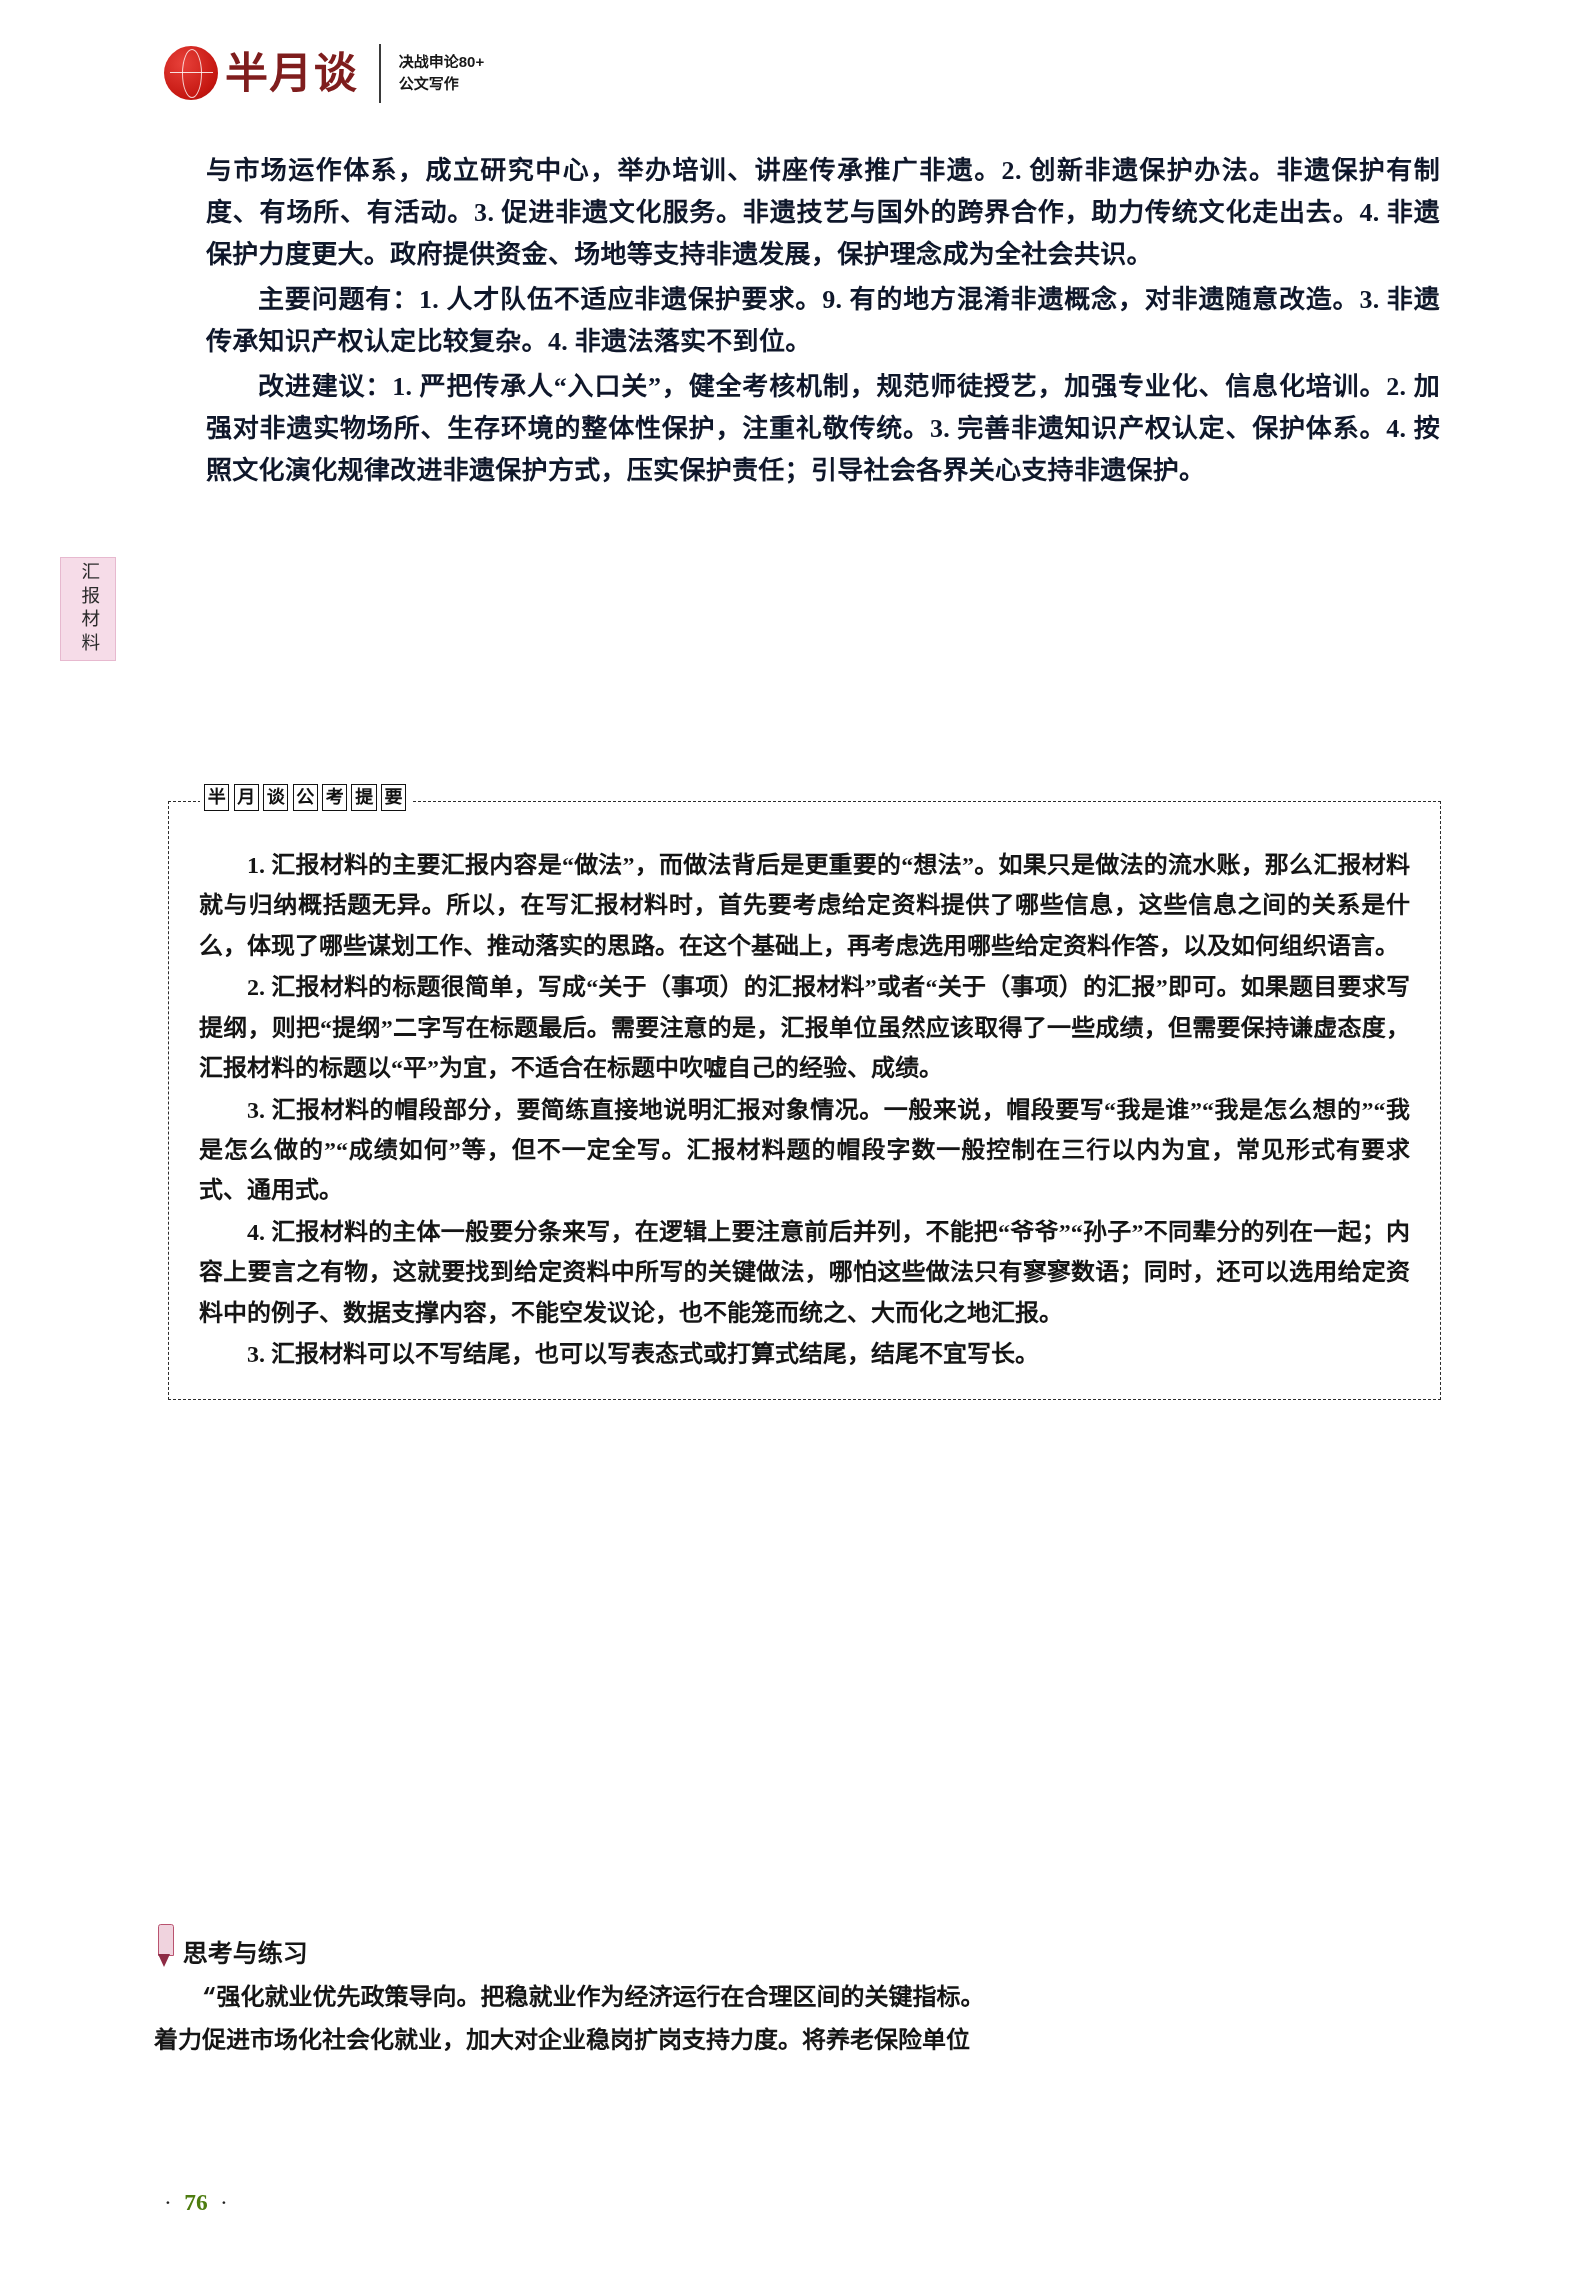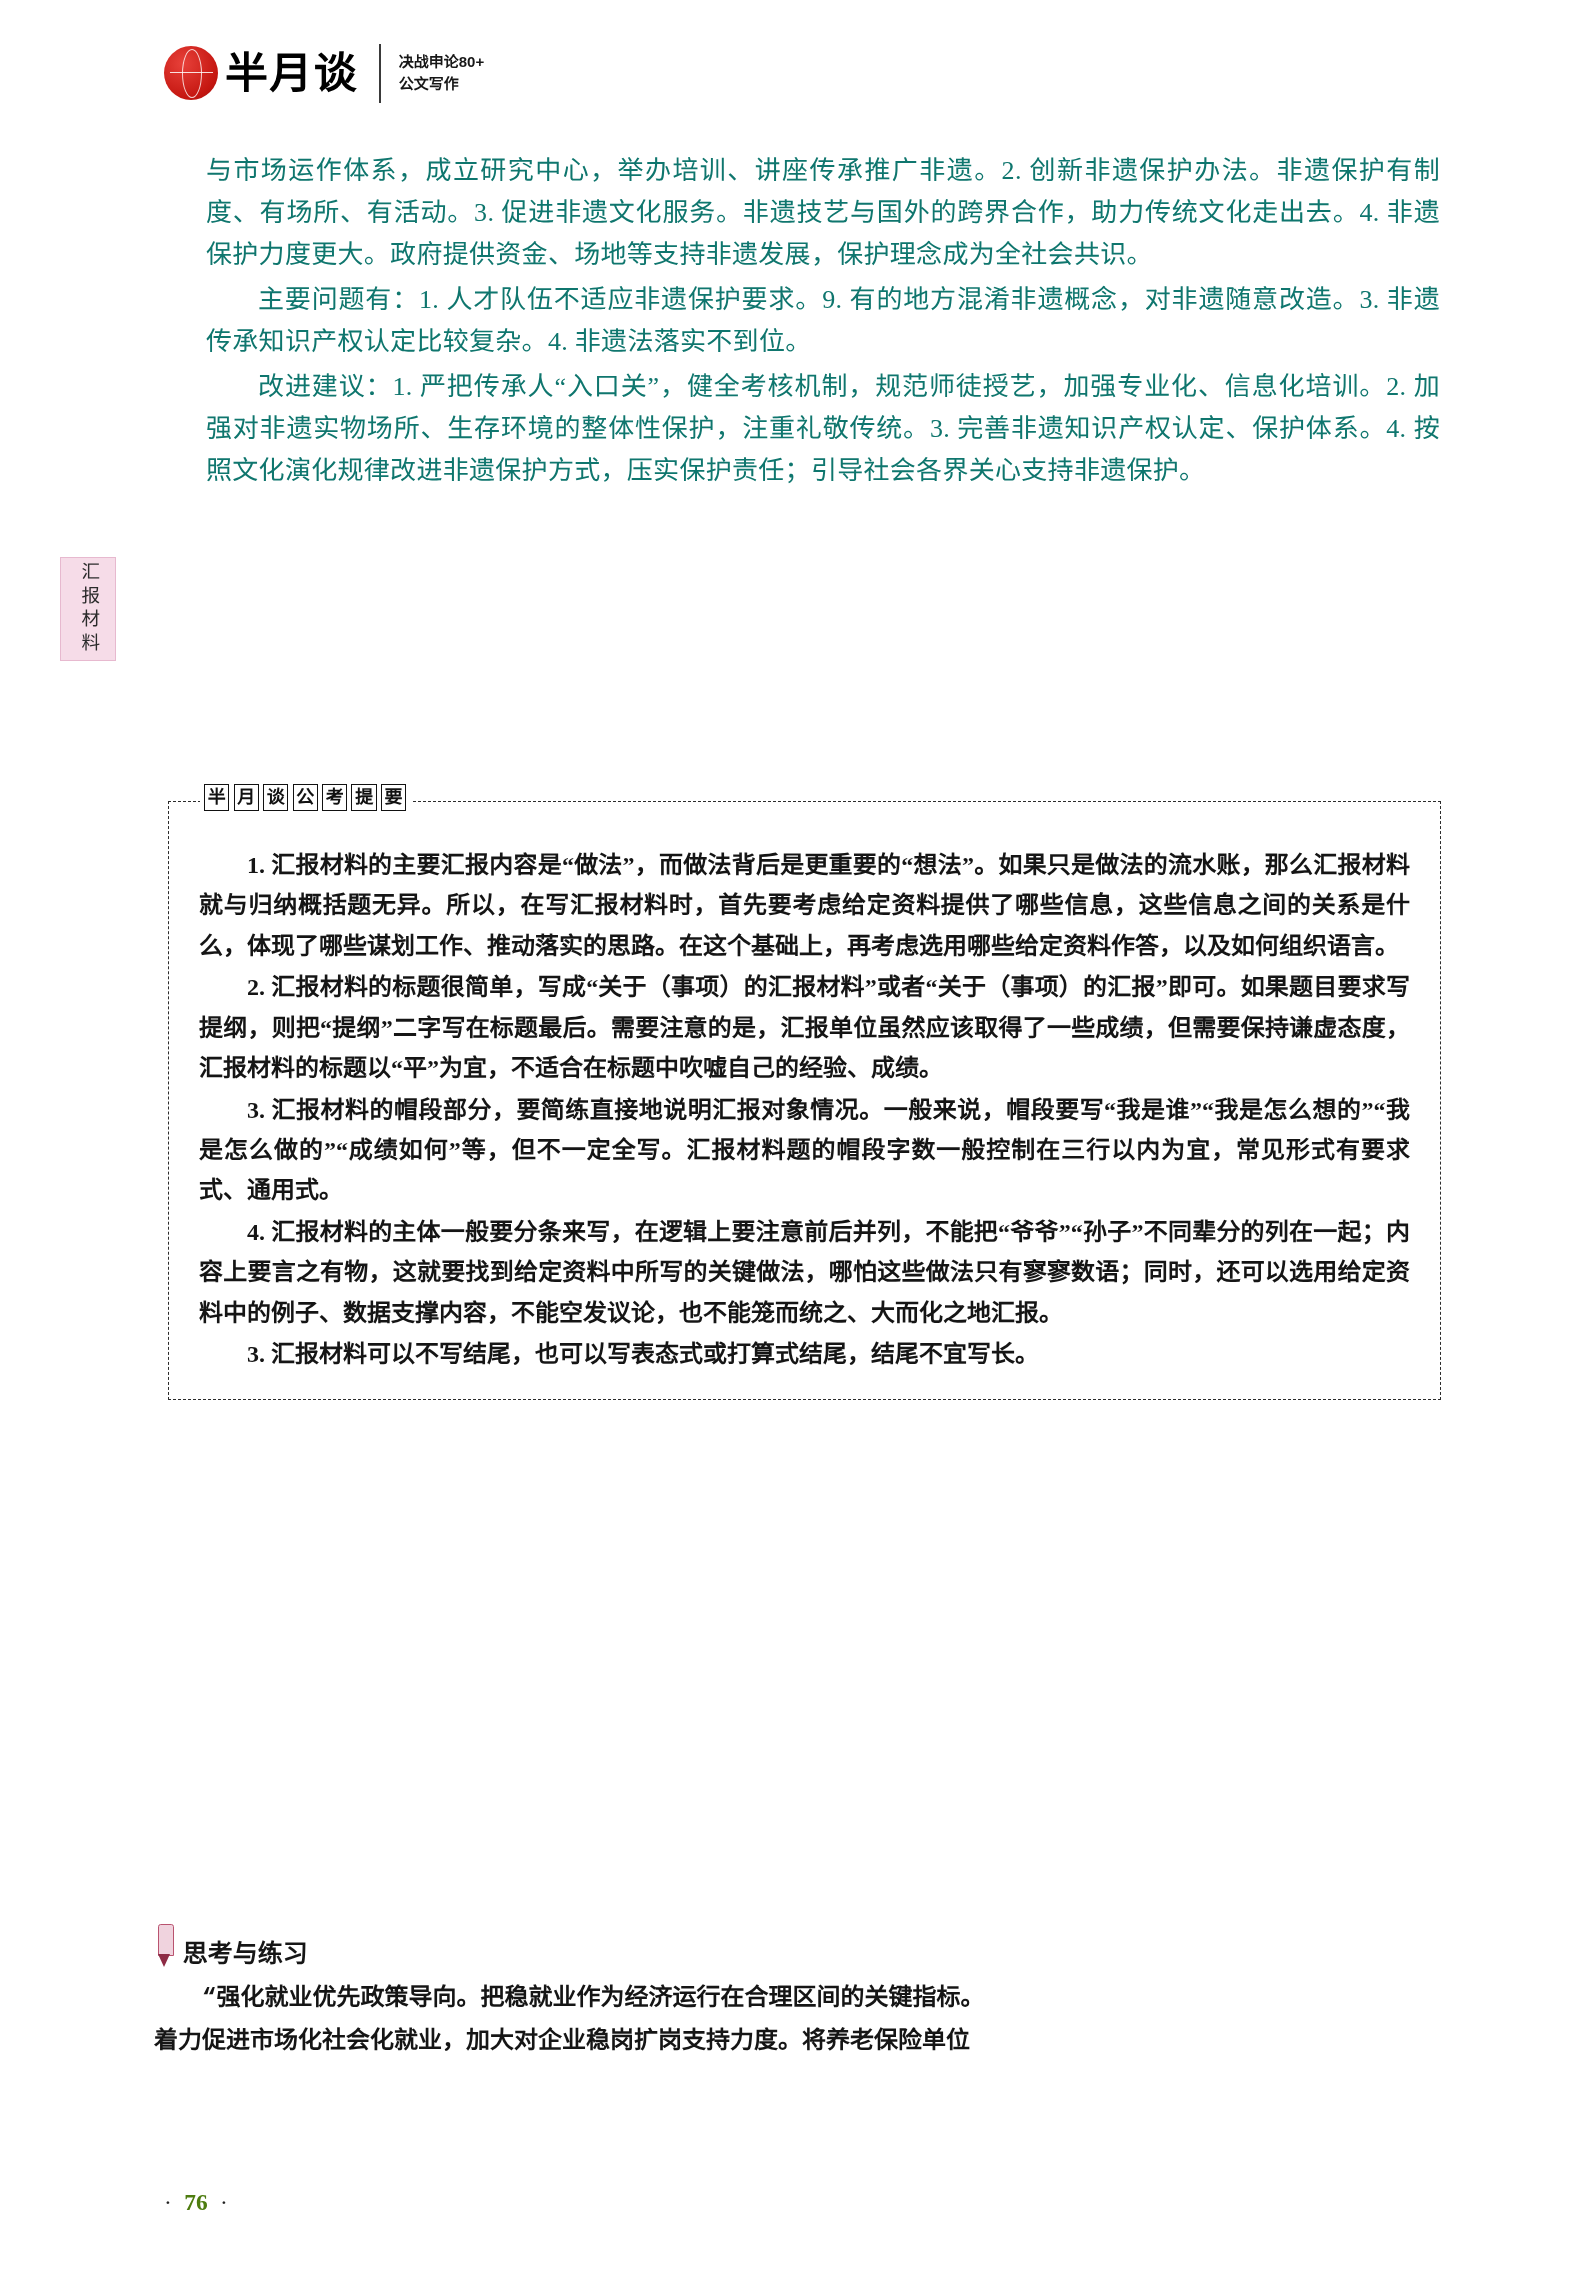"半月谈" .logo-text { color: #000000 -> #7f1d1d }
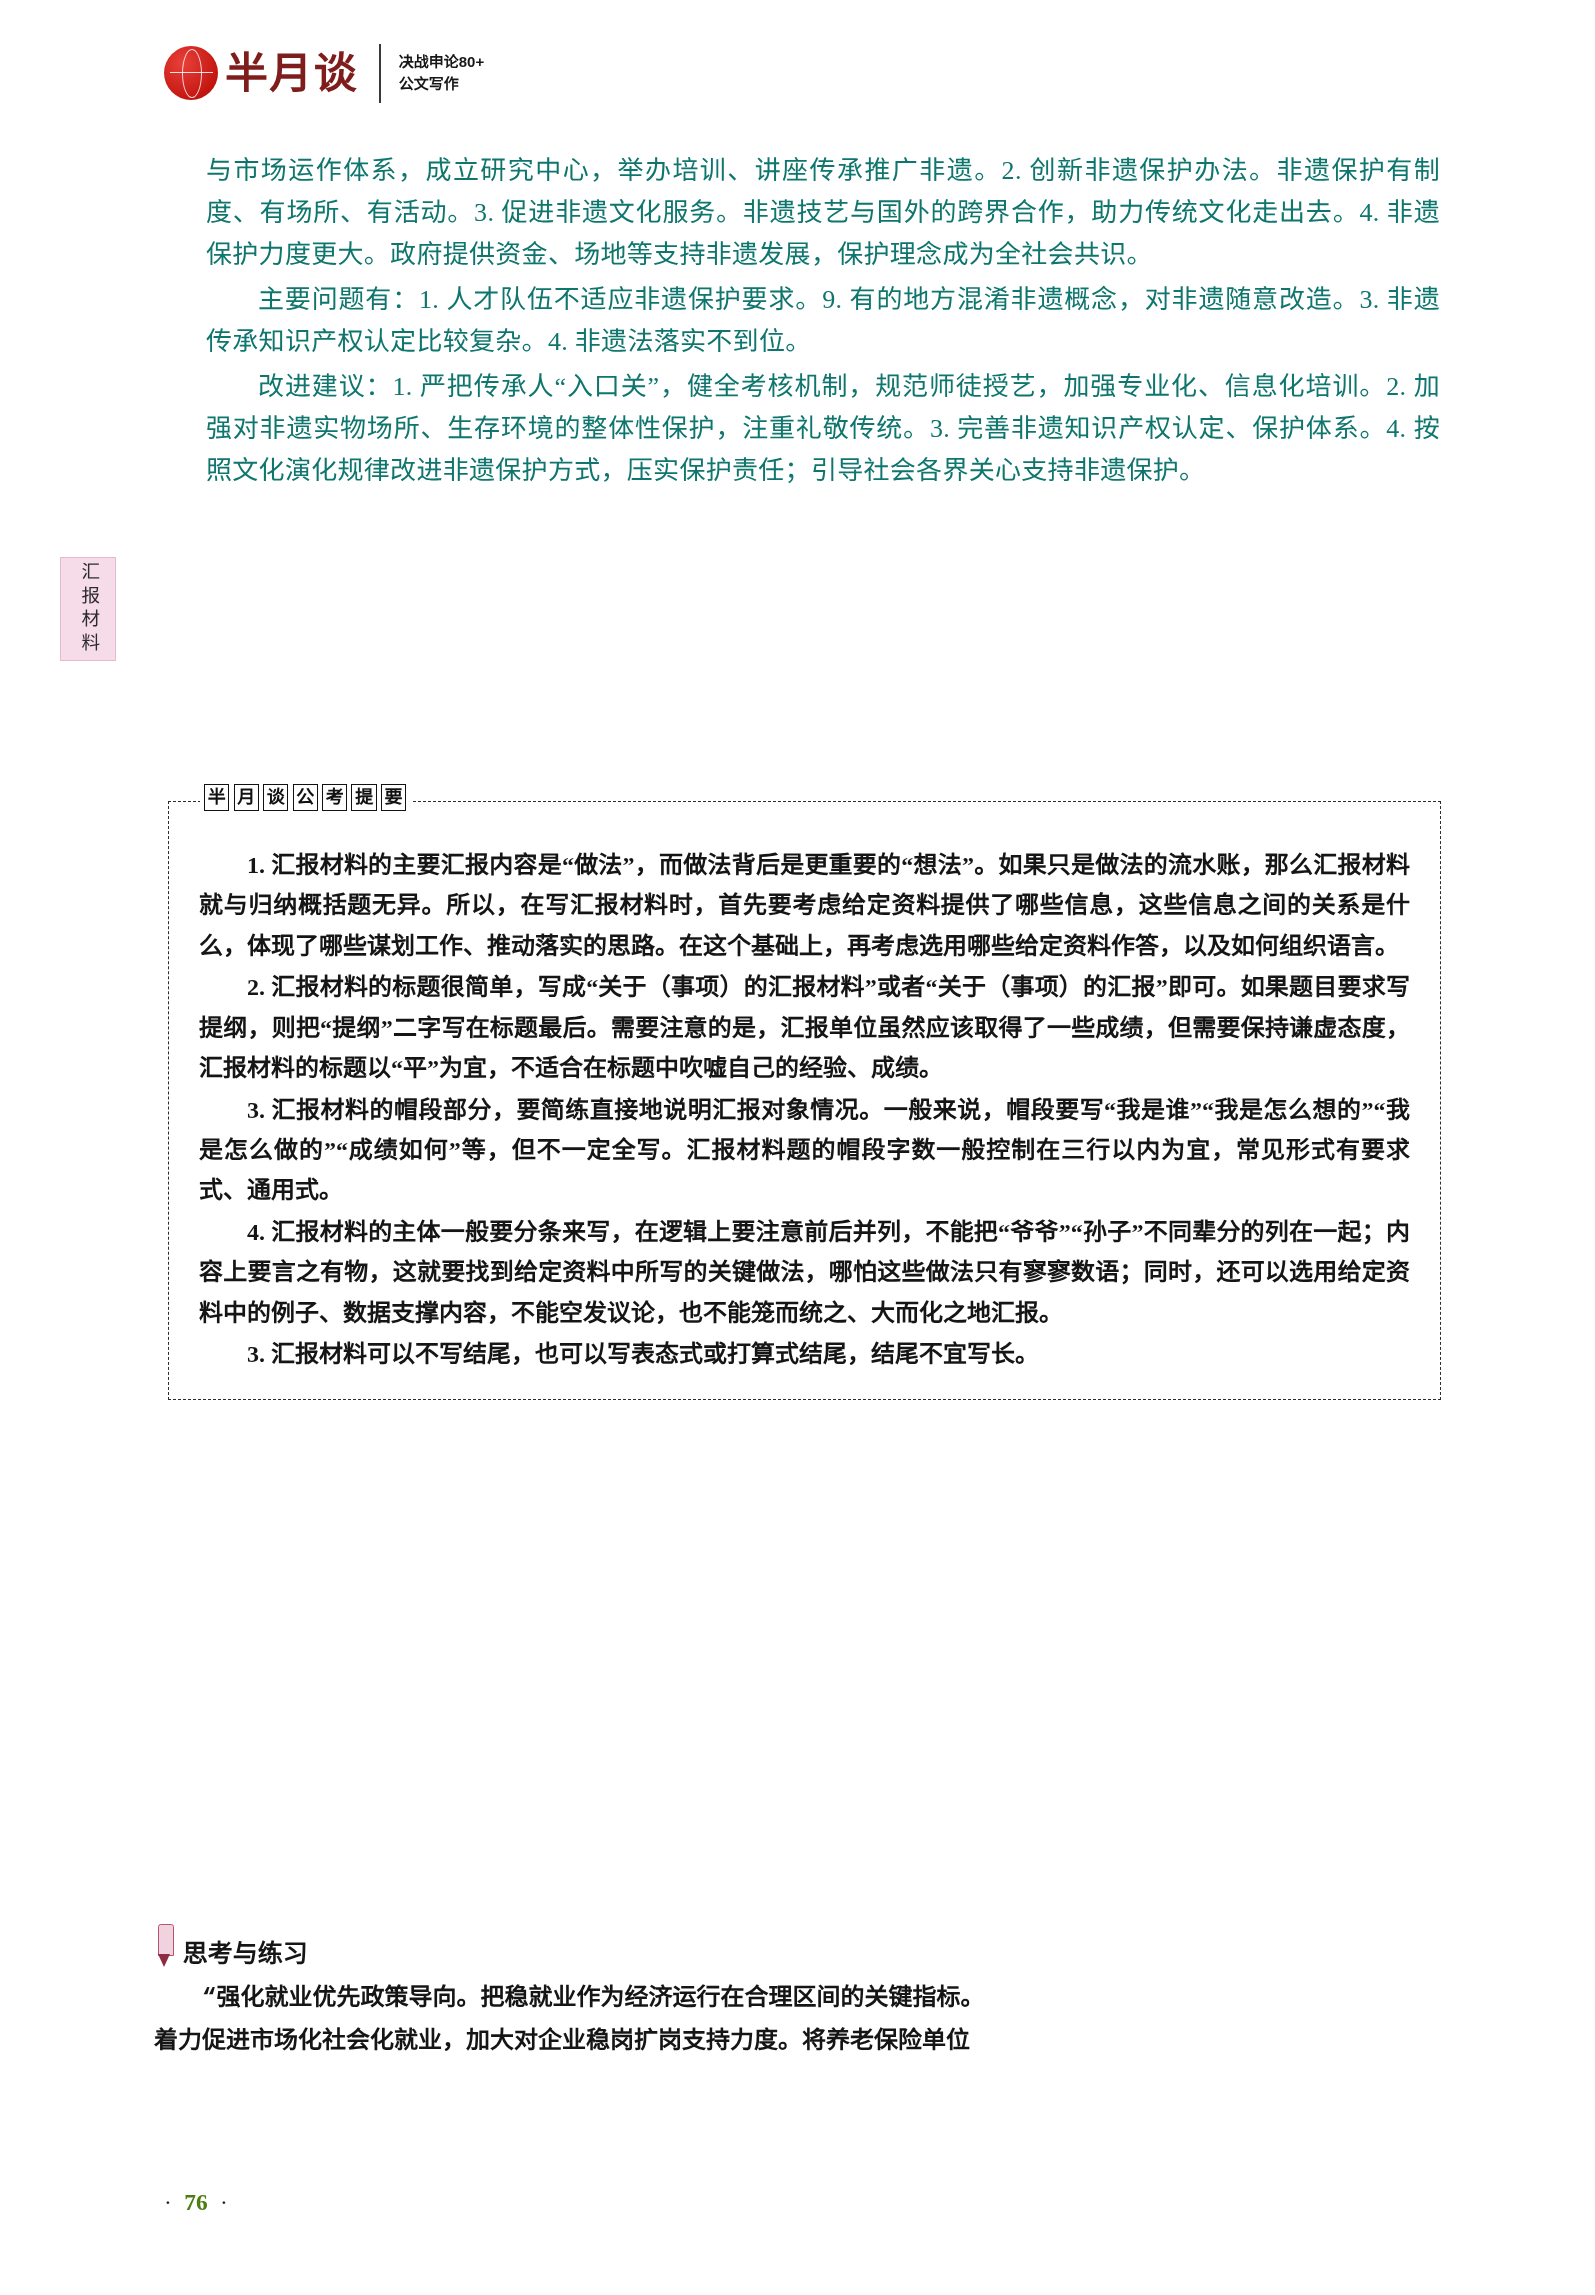"与市场运作体系，成立研究中心，举办培训、讲座传承推广非遗。2." p.para { color: #0f766e -> #0f172a; font-weight: 400 -> 700 }
